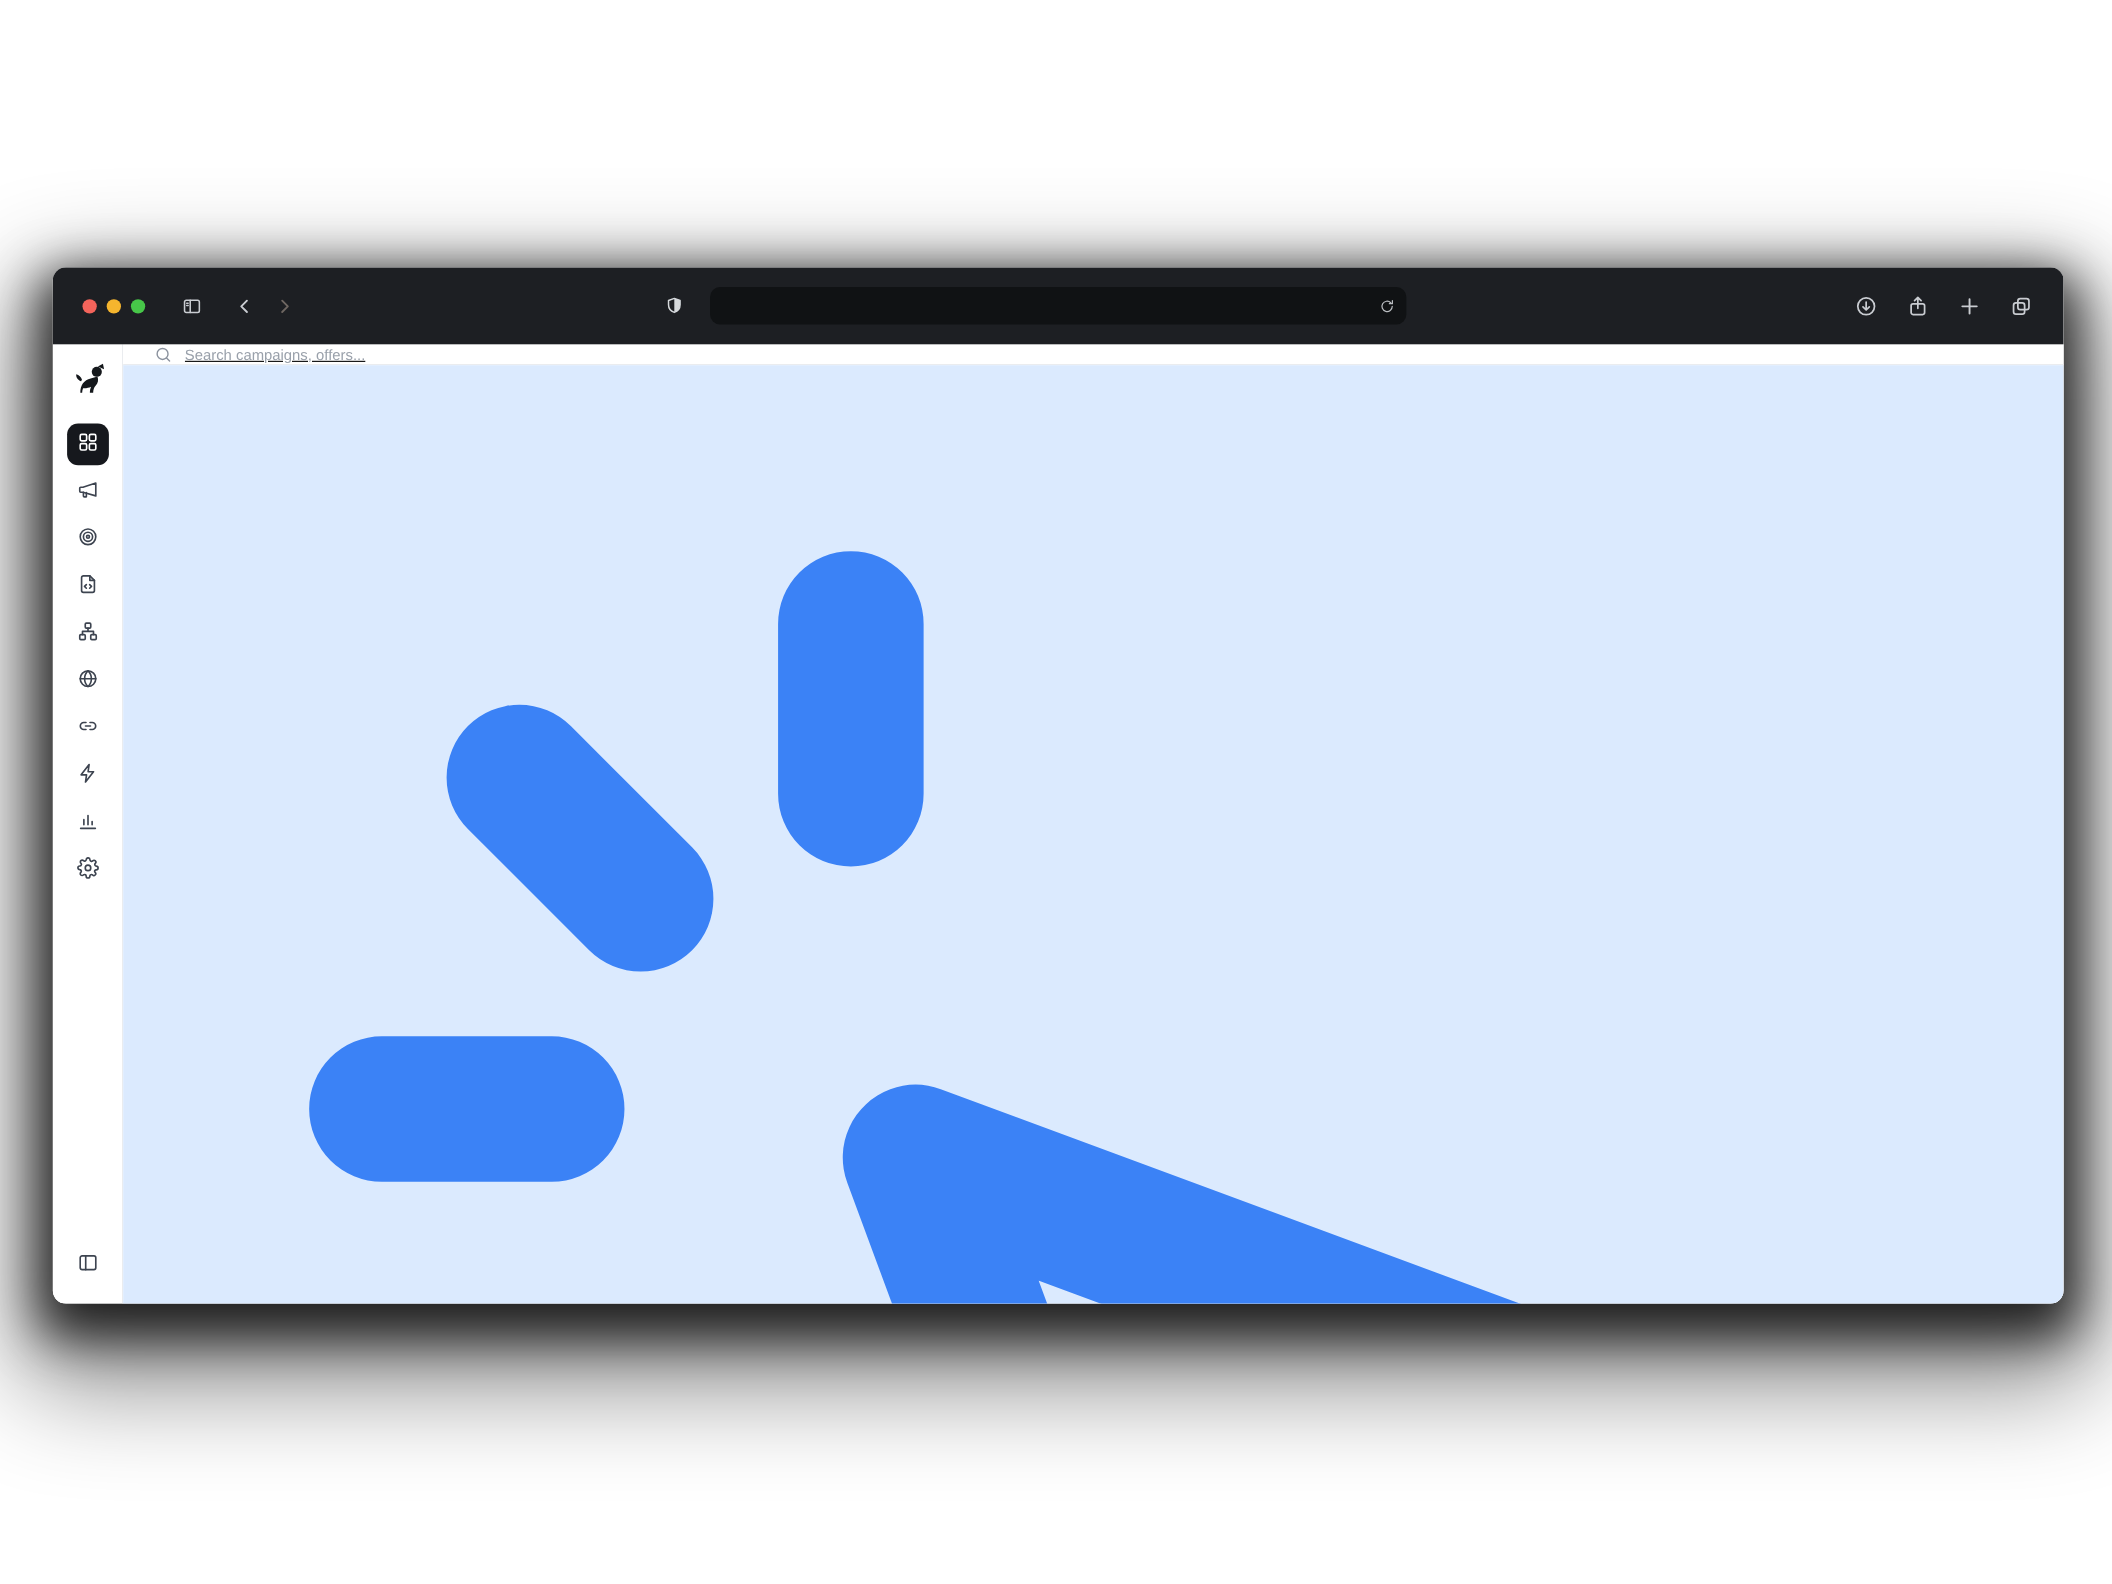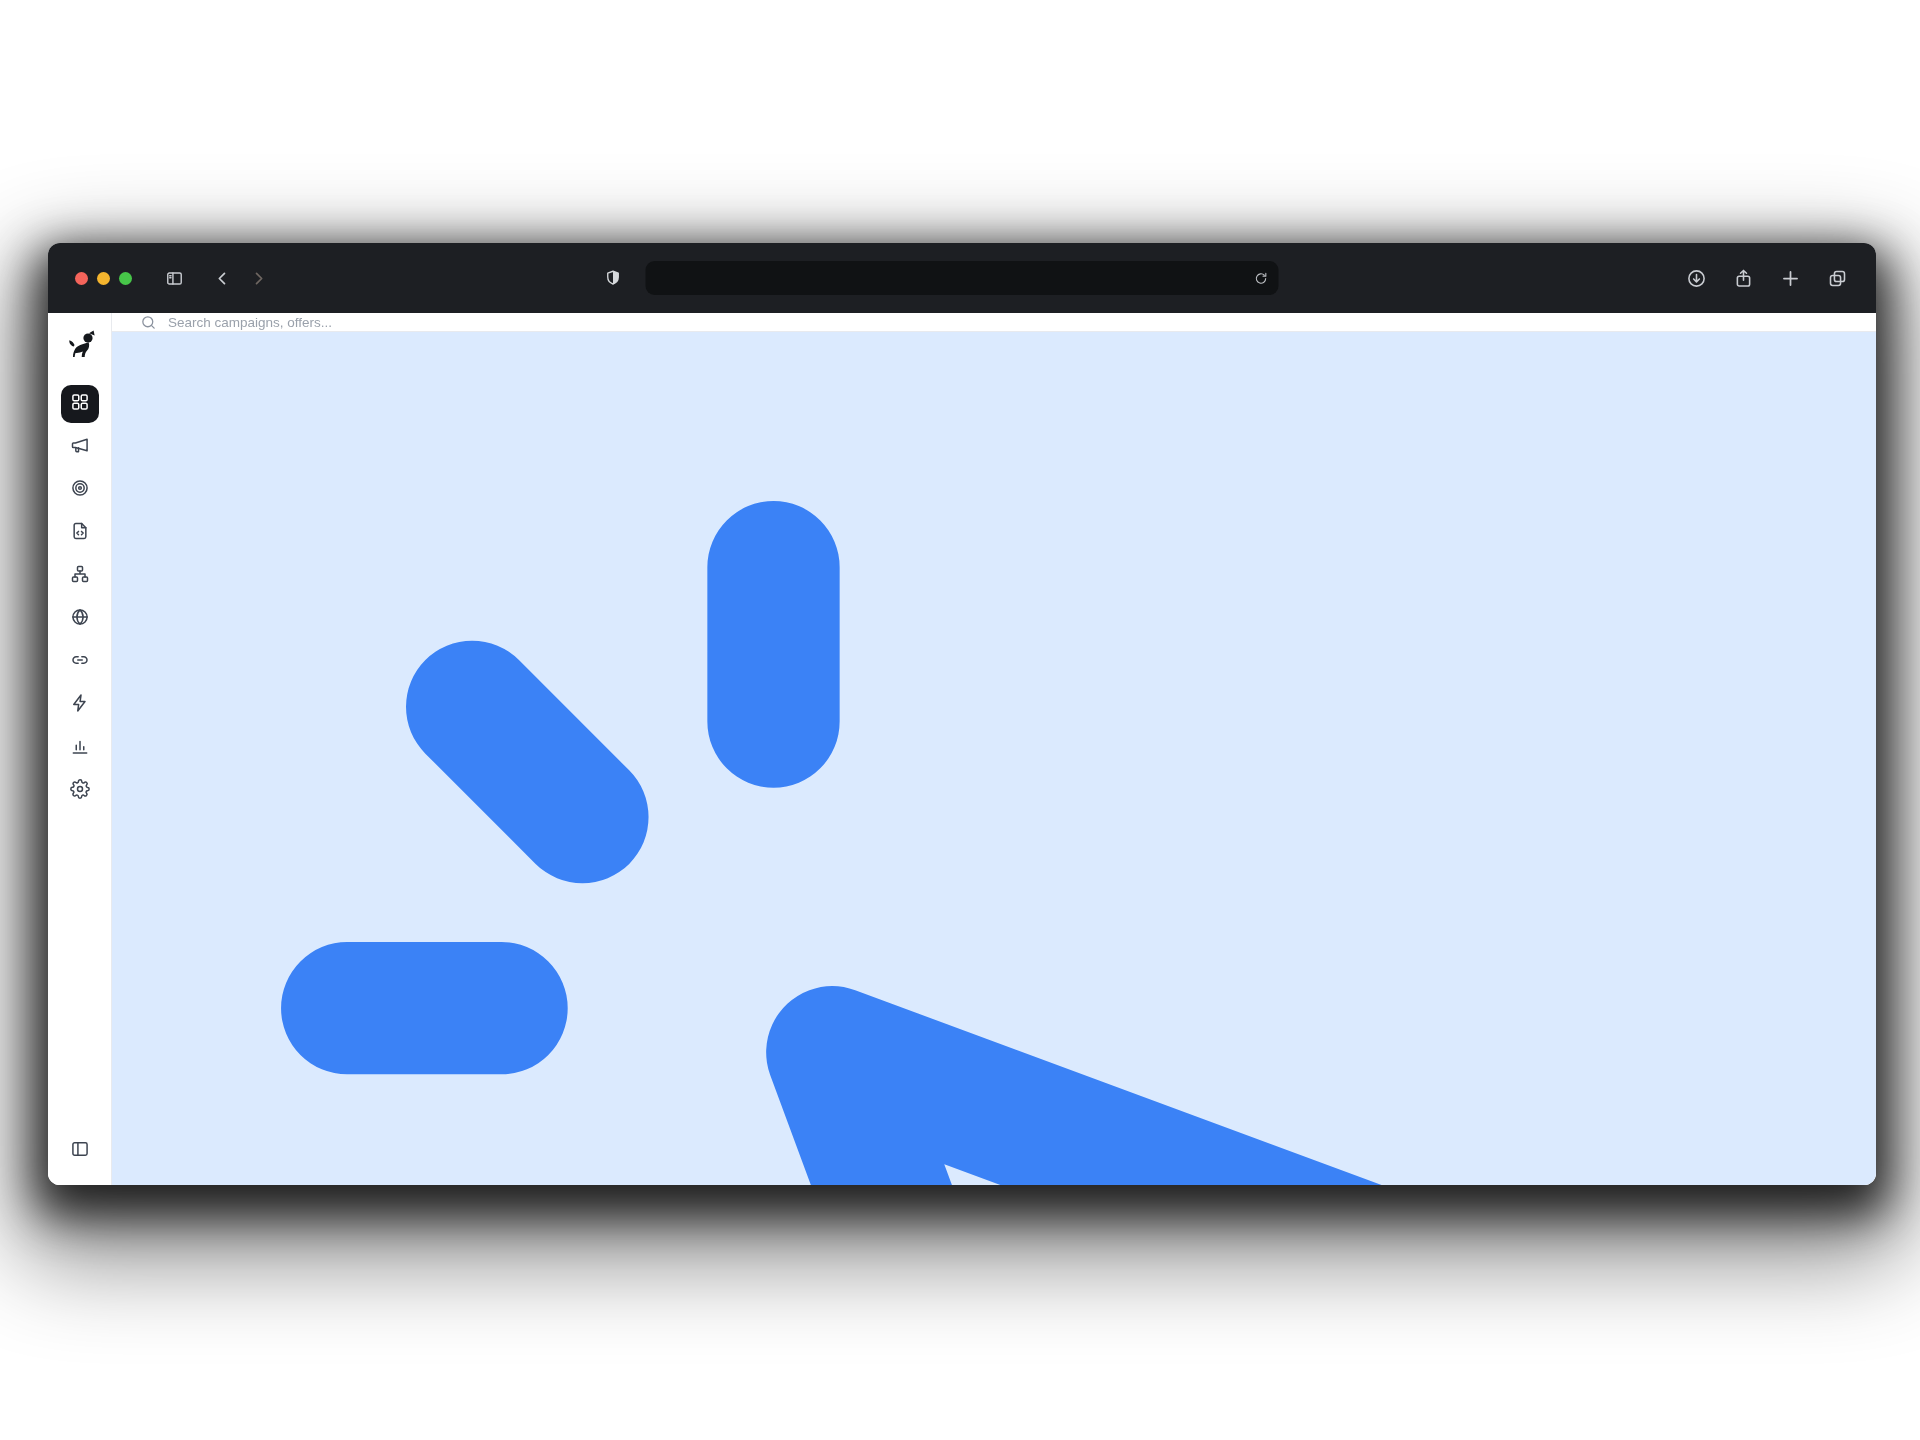"Search campaigns, offers..." .app { text-decoration: none -> underline }
